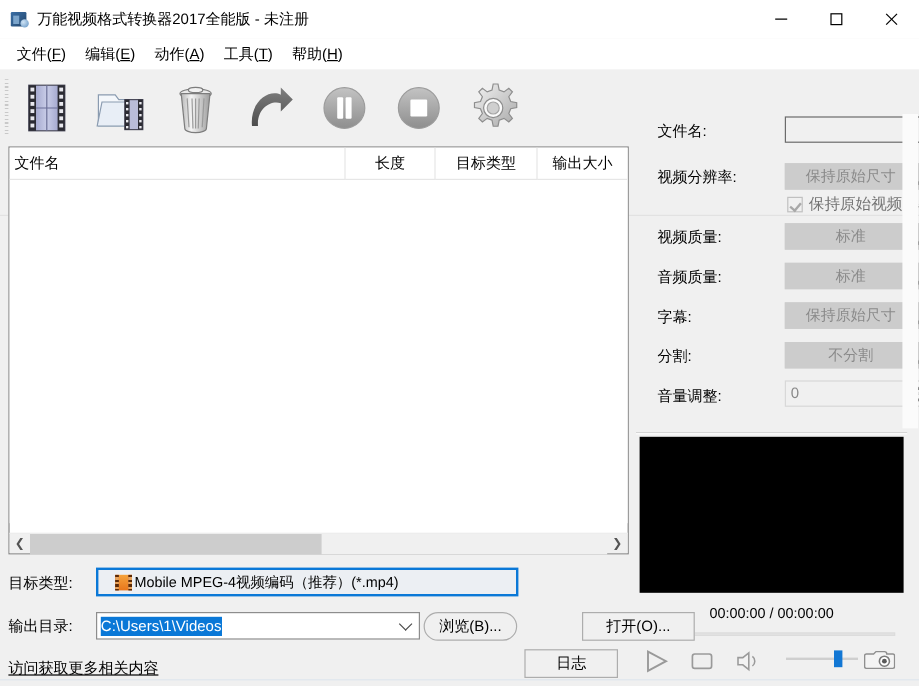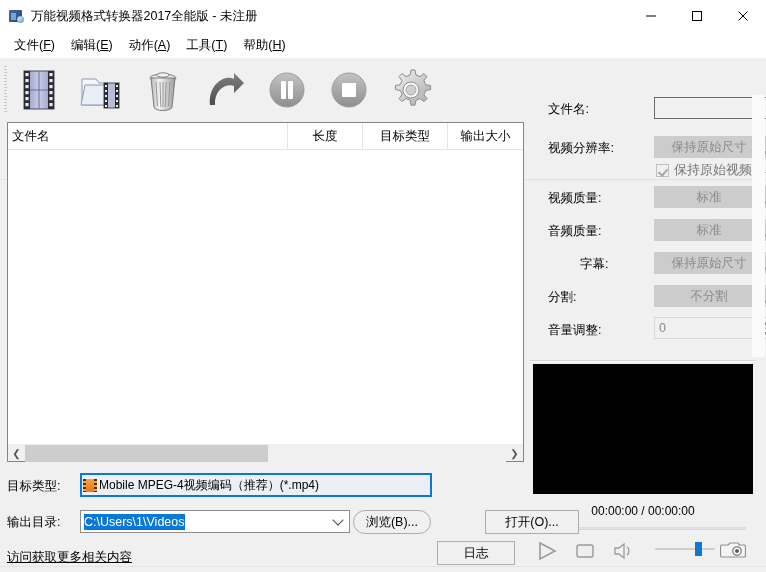"字幕:" div.frow { margin-left: 32px -> none }
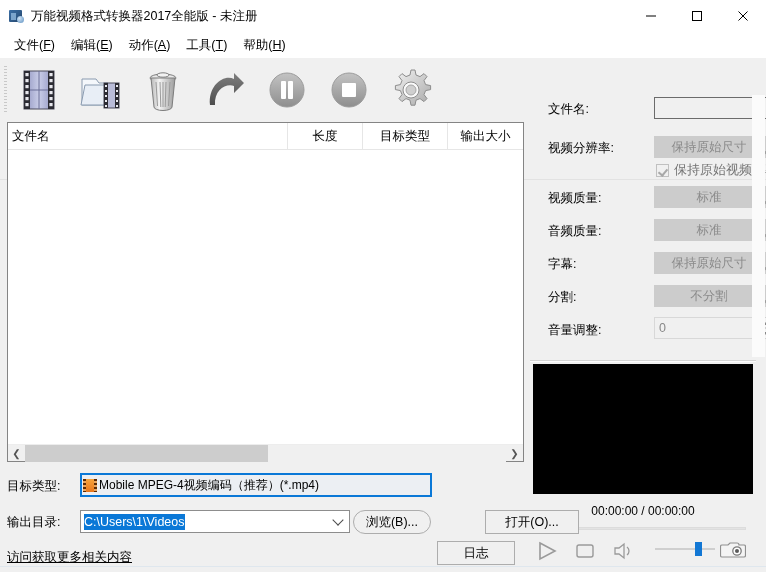"Mobile MPEG-4视频编码（推荐）(*.mp4)" .type-combo { padding-left: 1px -> 14px }
